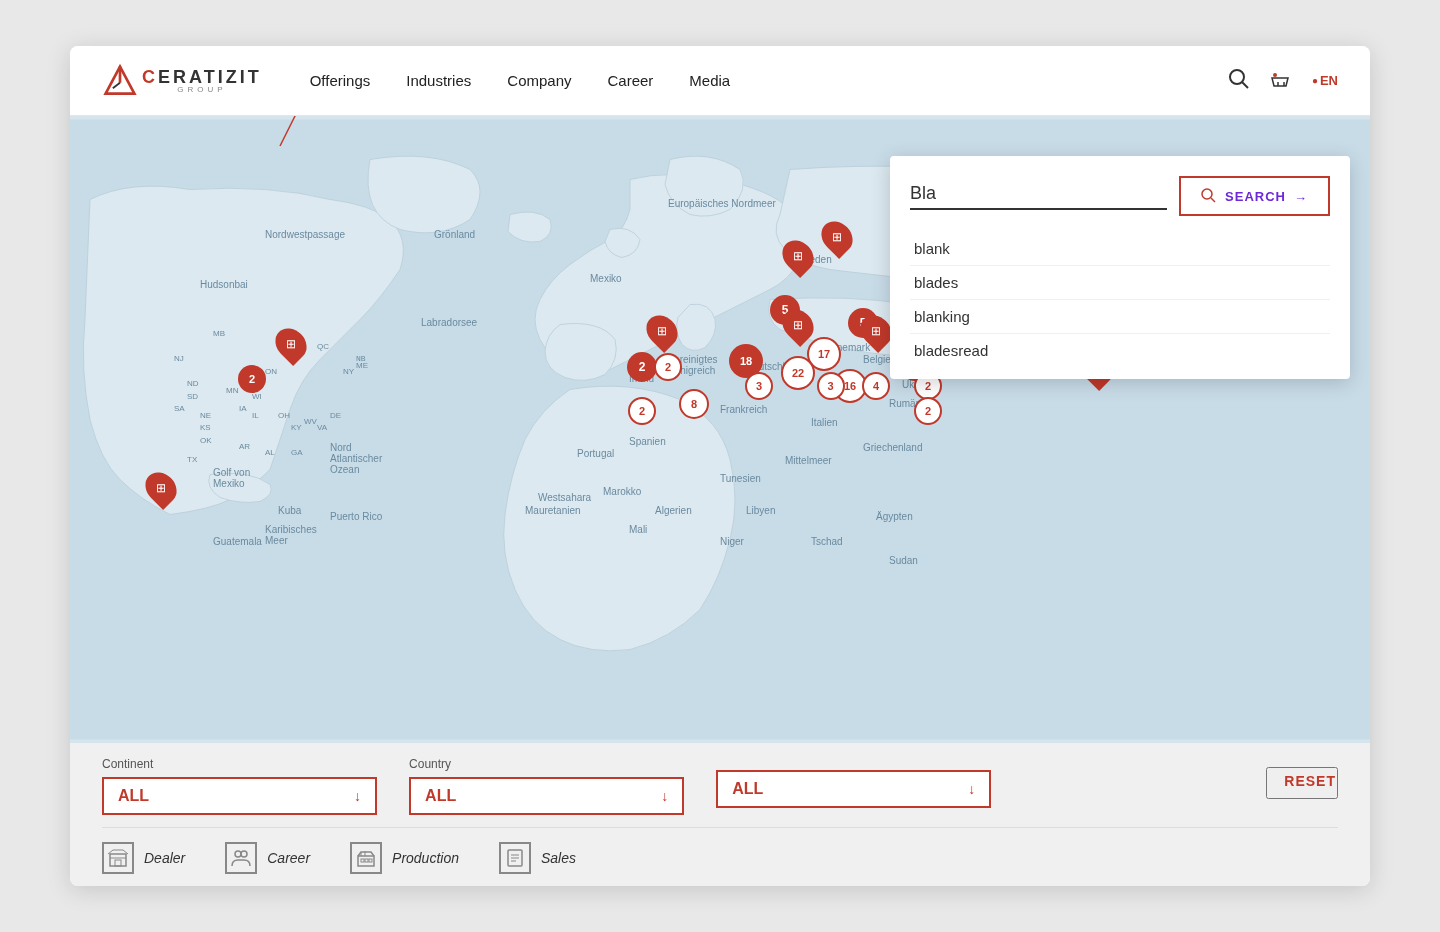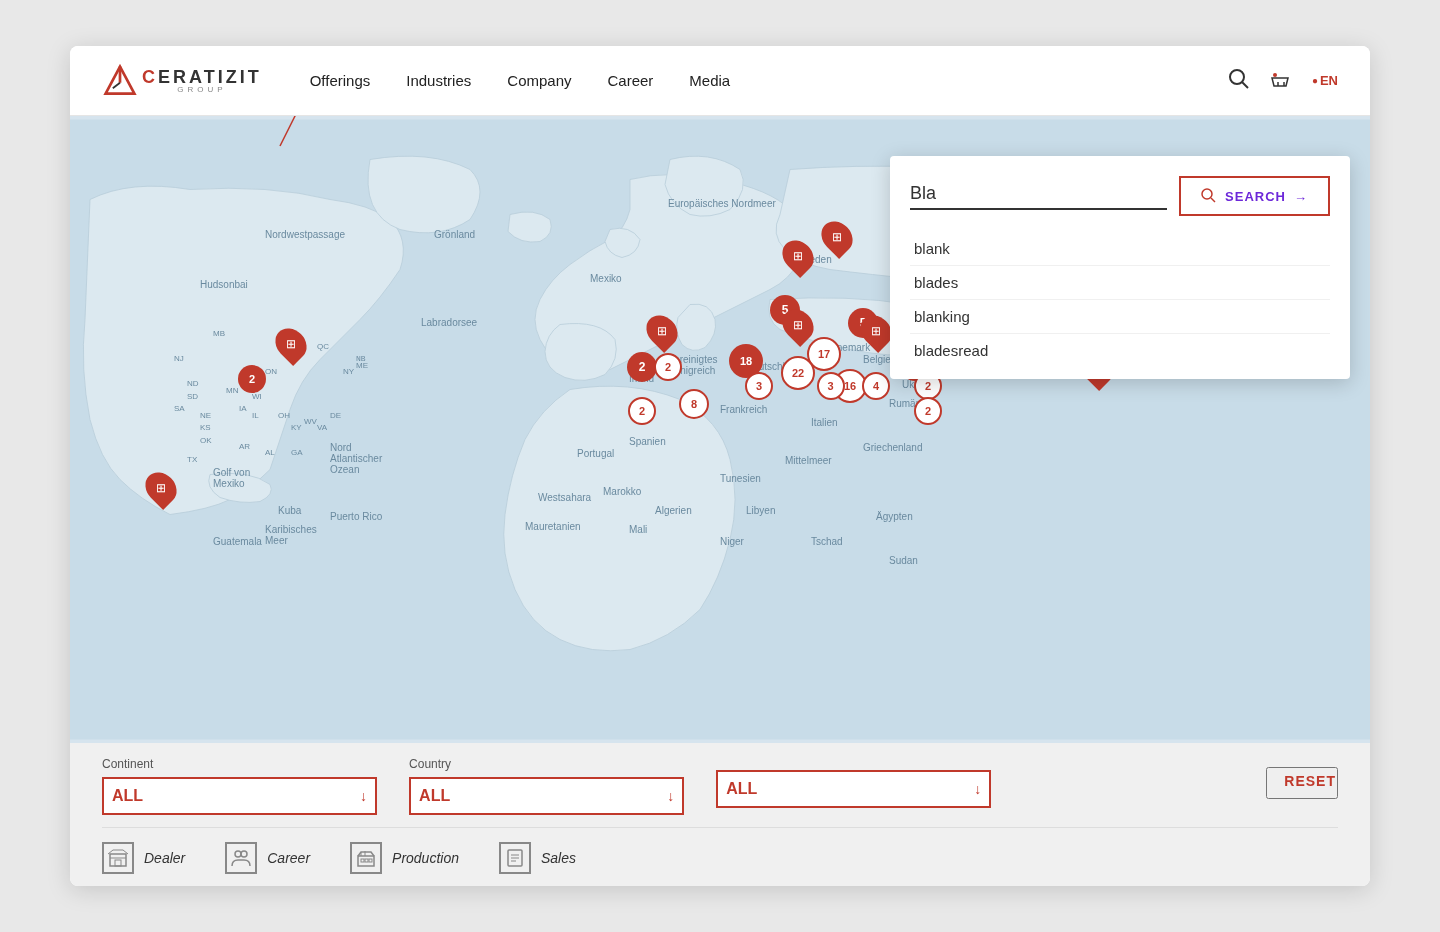"Mauretanien" div.map-label { margin-top: 16px -> none }
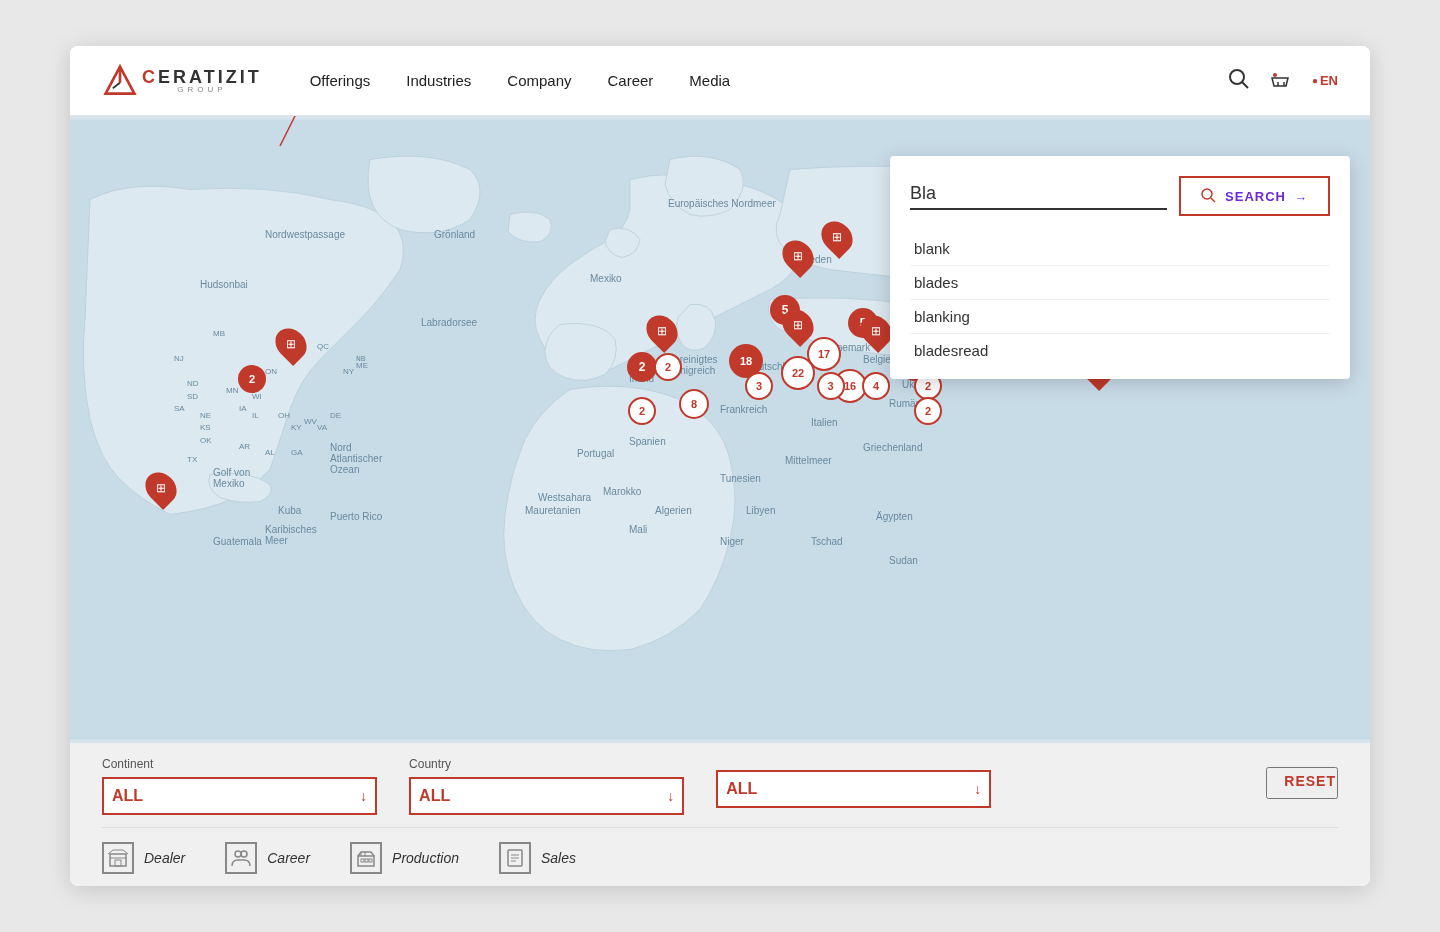"ALL" .filter-select { padding: 8px 8px -> 8px 14px }
